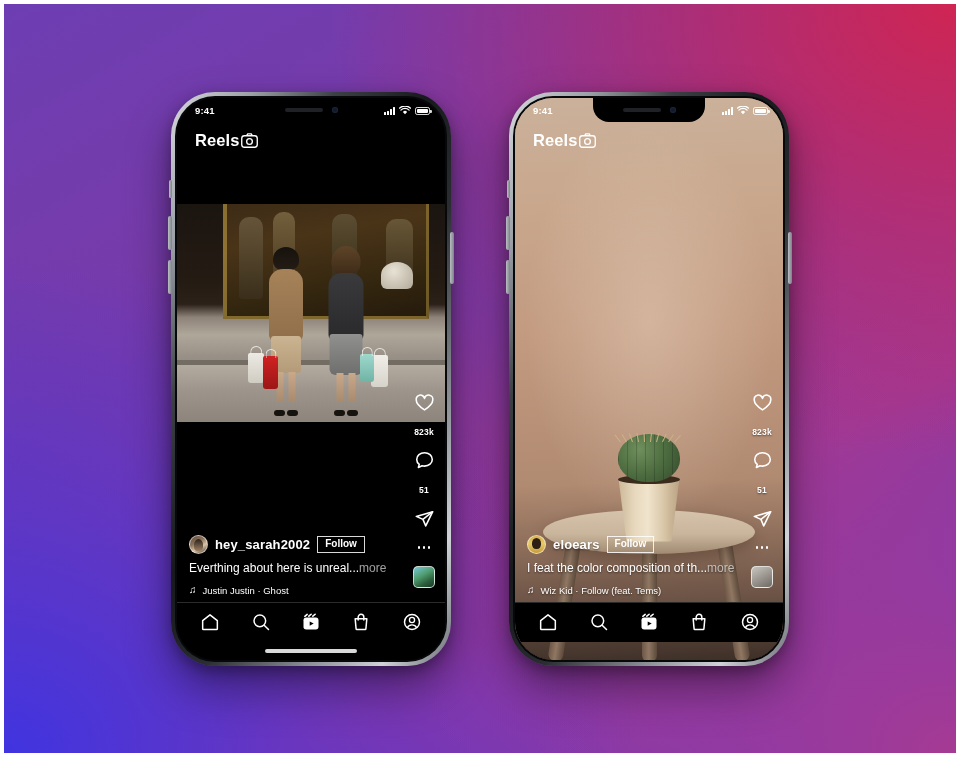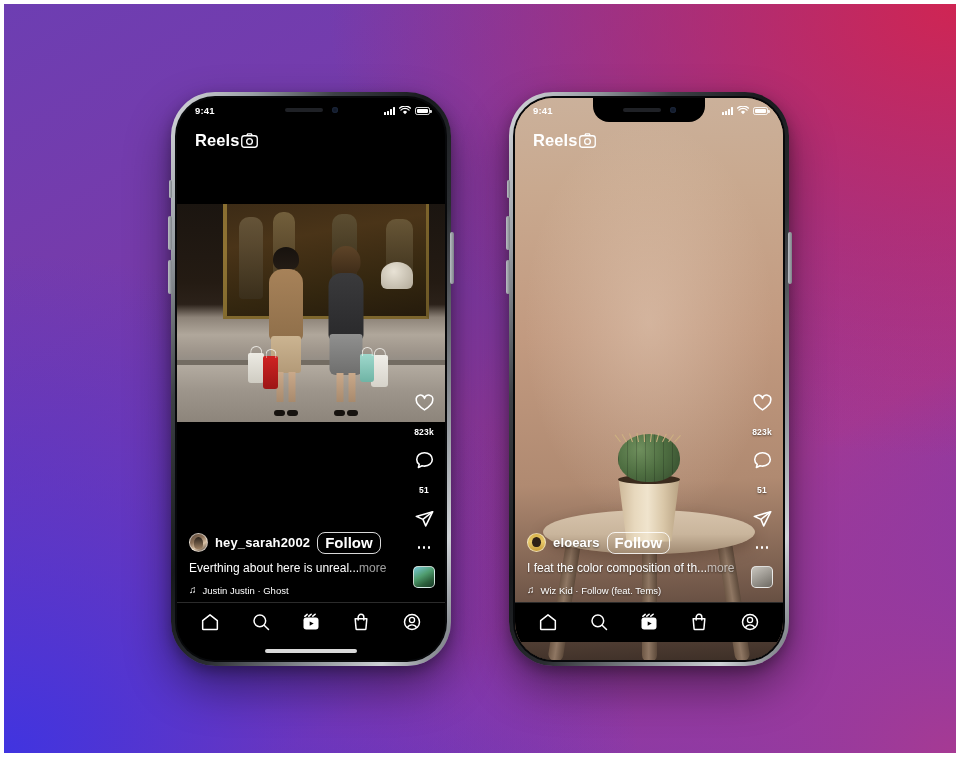"Follow" .follow-btn { border-radius: 8px -> 0; font-size: 15px -> 10px }
